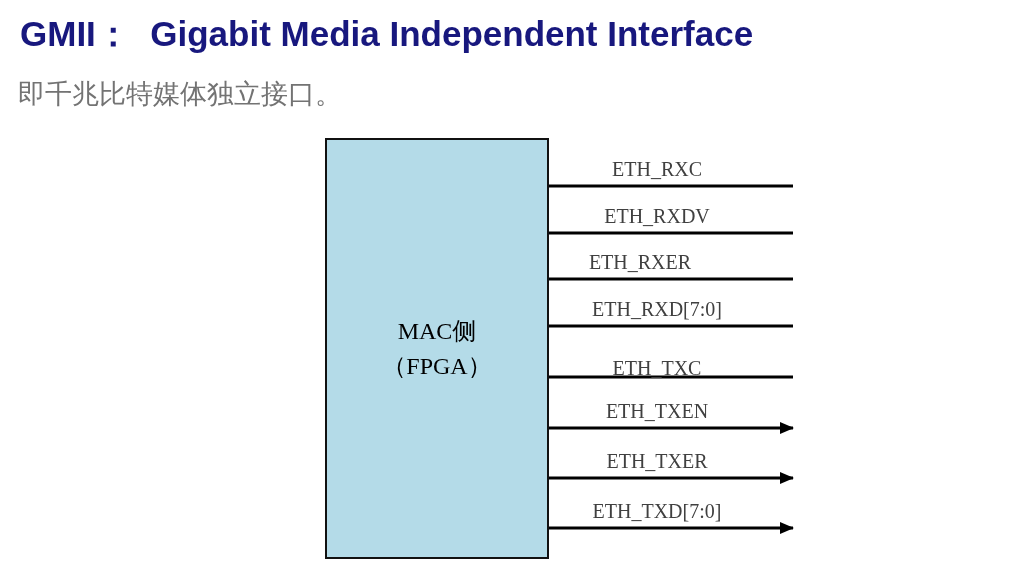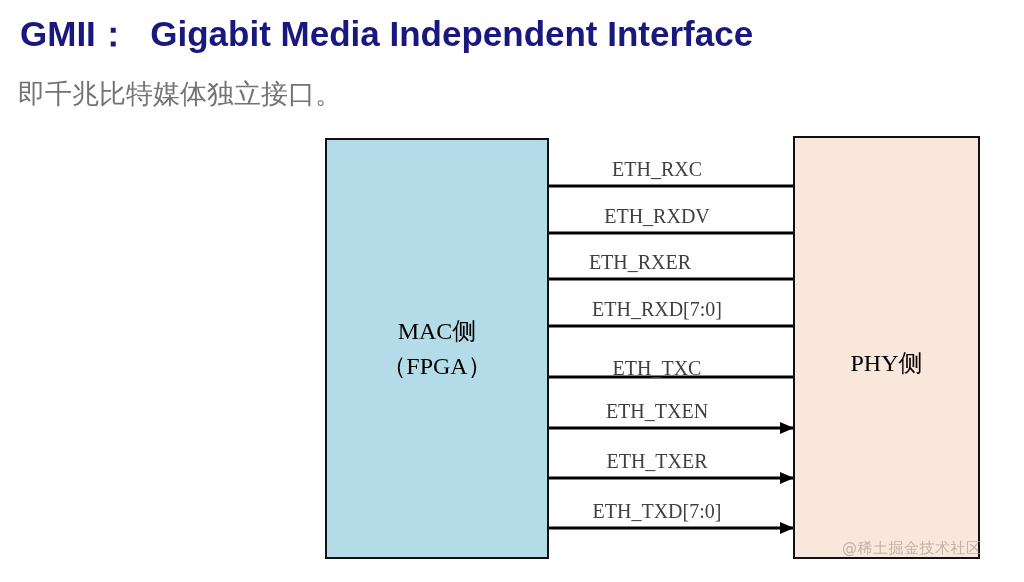"PHY侧" div.node-box { html: <div> <div>PHY侧</div> </div> -> none }
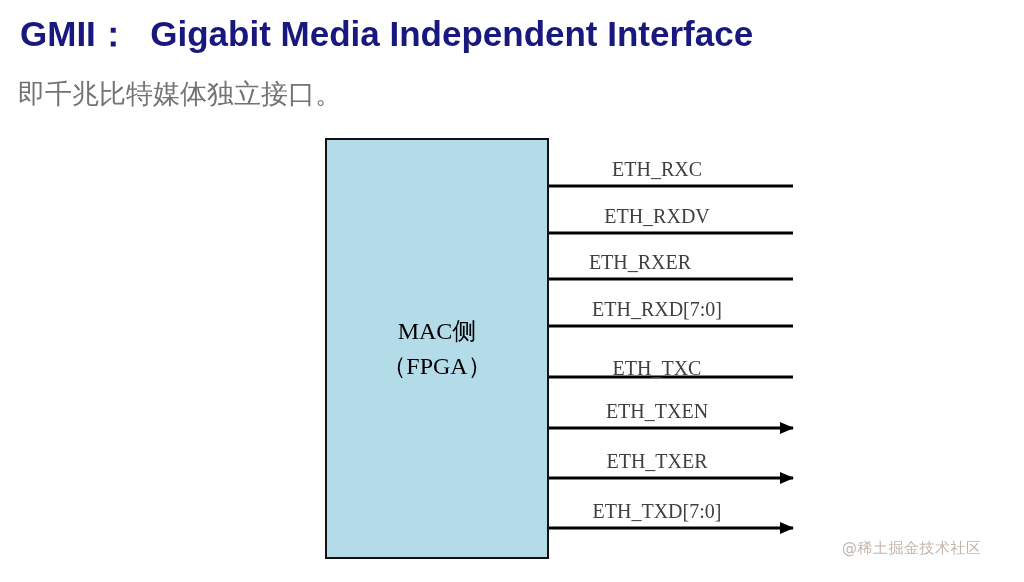"@稀土掘金技术社区" div { html: <div>@稀土掘金技术社区</div> -> none }
